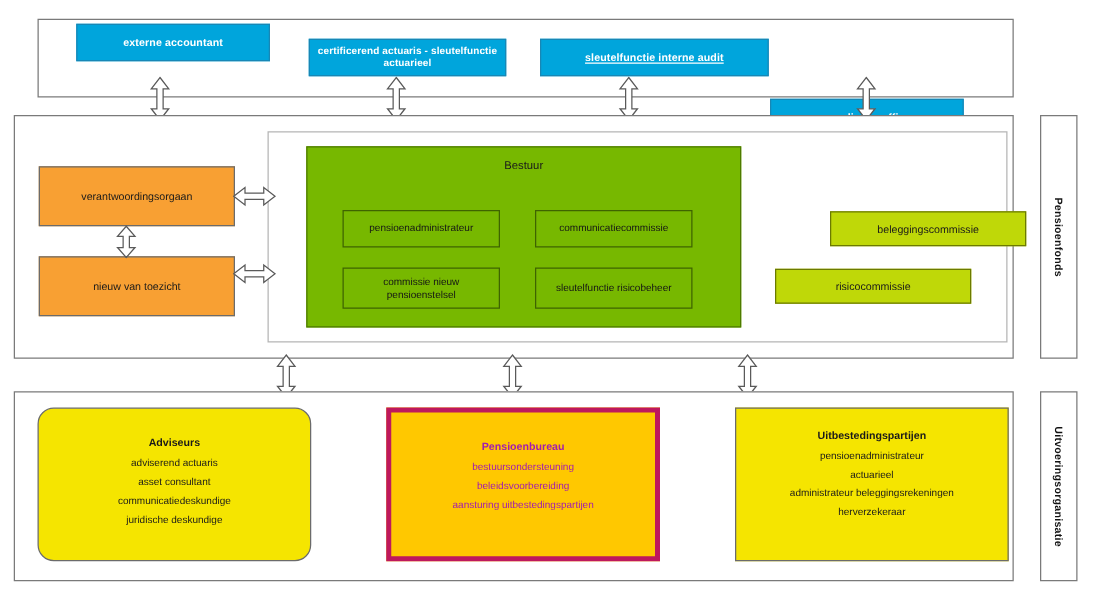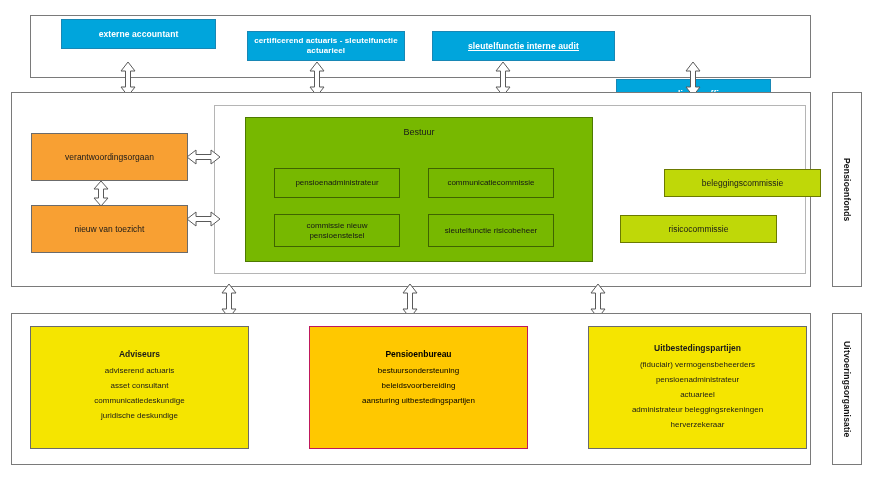"Adviseurs" div.abs { border-radius: none -> 13px }
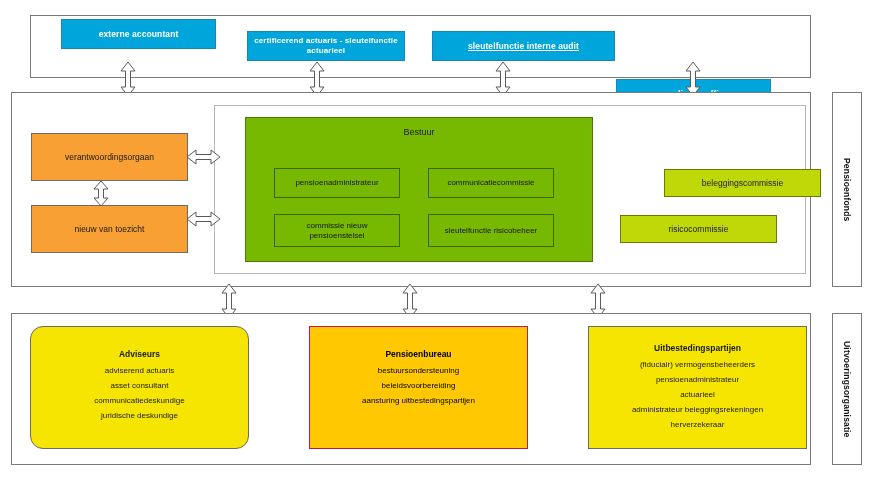"Pensioenbureau" .amber-node { border: 1px solid #be185d -> 4px solid #be185d; color: #000000 -> #a21caf }
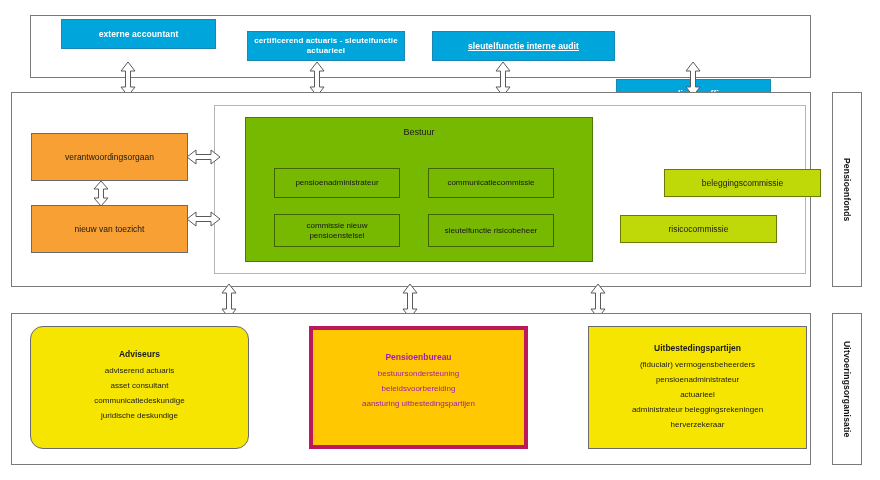"(fiduciair) vermogensbeheerders" div.bn-line { html: <div>(fiduciair) vermogensbeheerders</div> -> none }
